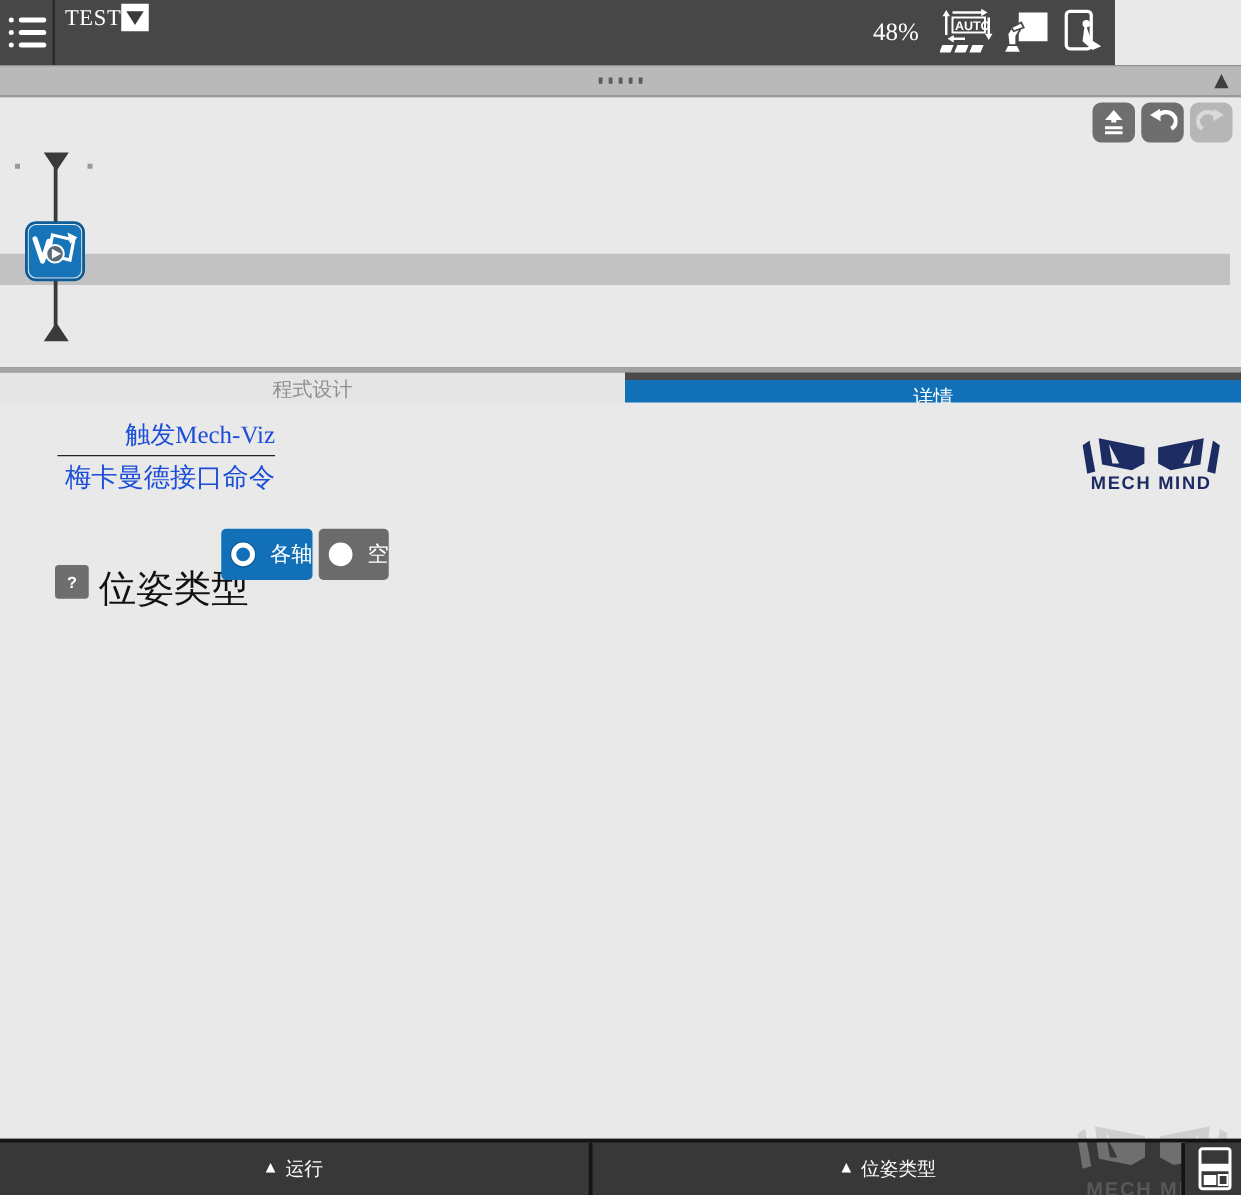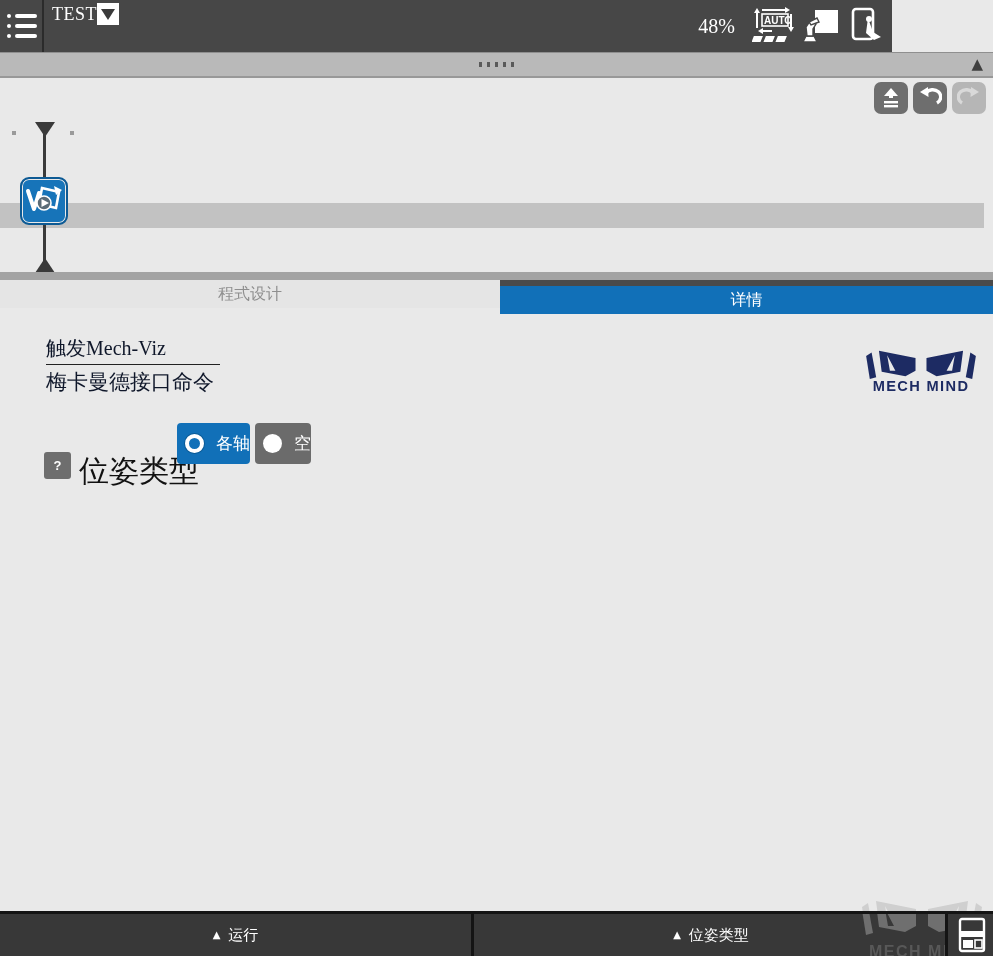"程式设计" .tabs { border-top: 8px solid #a3a3a3 -> 4px solid #a3a3a3; top: 272px -> 294px }
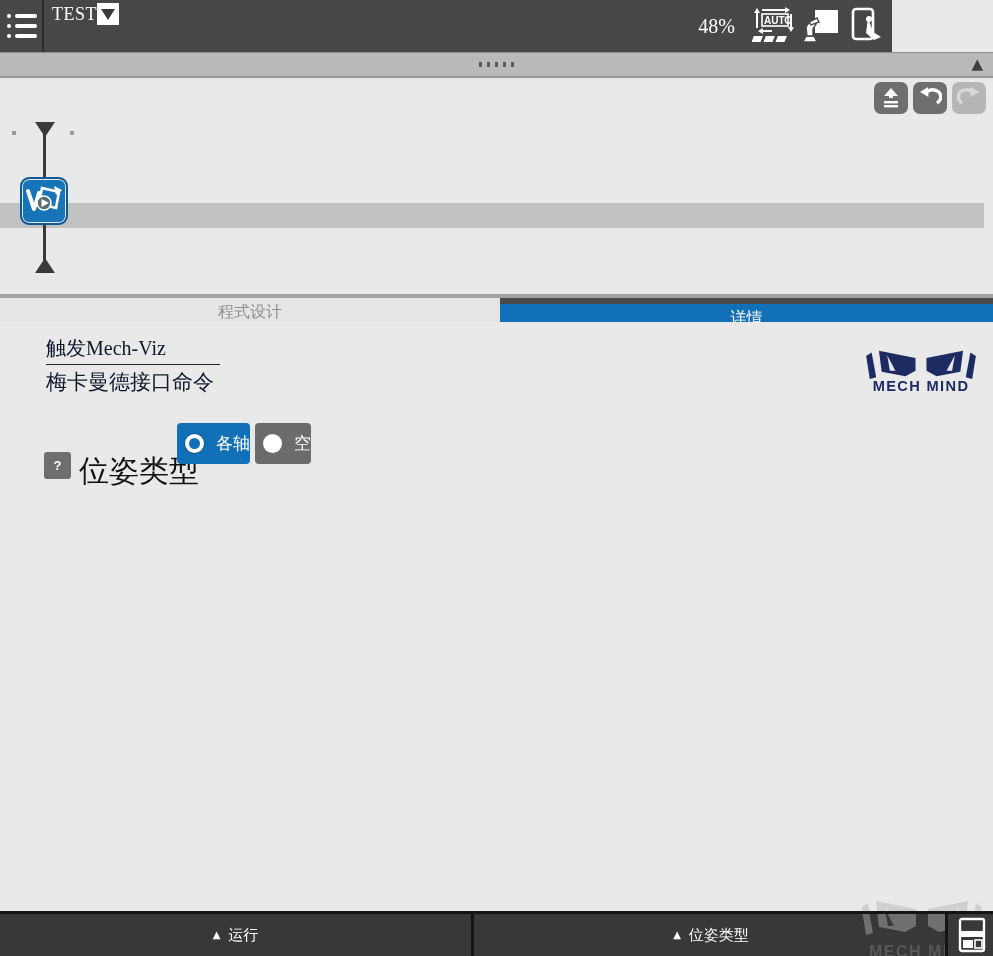"触发Mech-Viz" .cmd-block { color: #0f172a -> #1d4ed8; text-align: left -> right }
